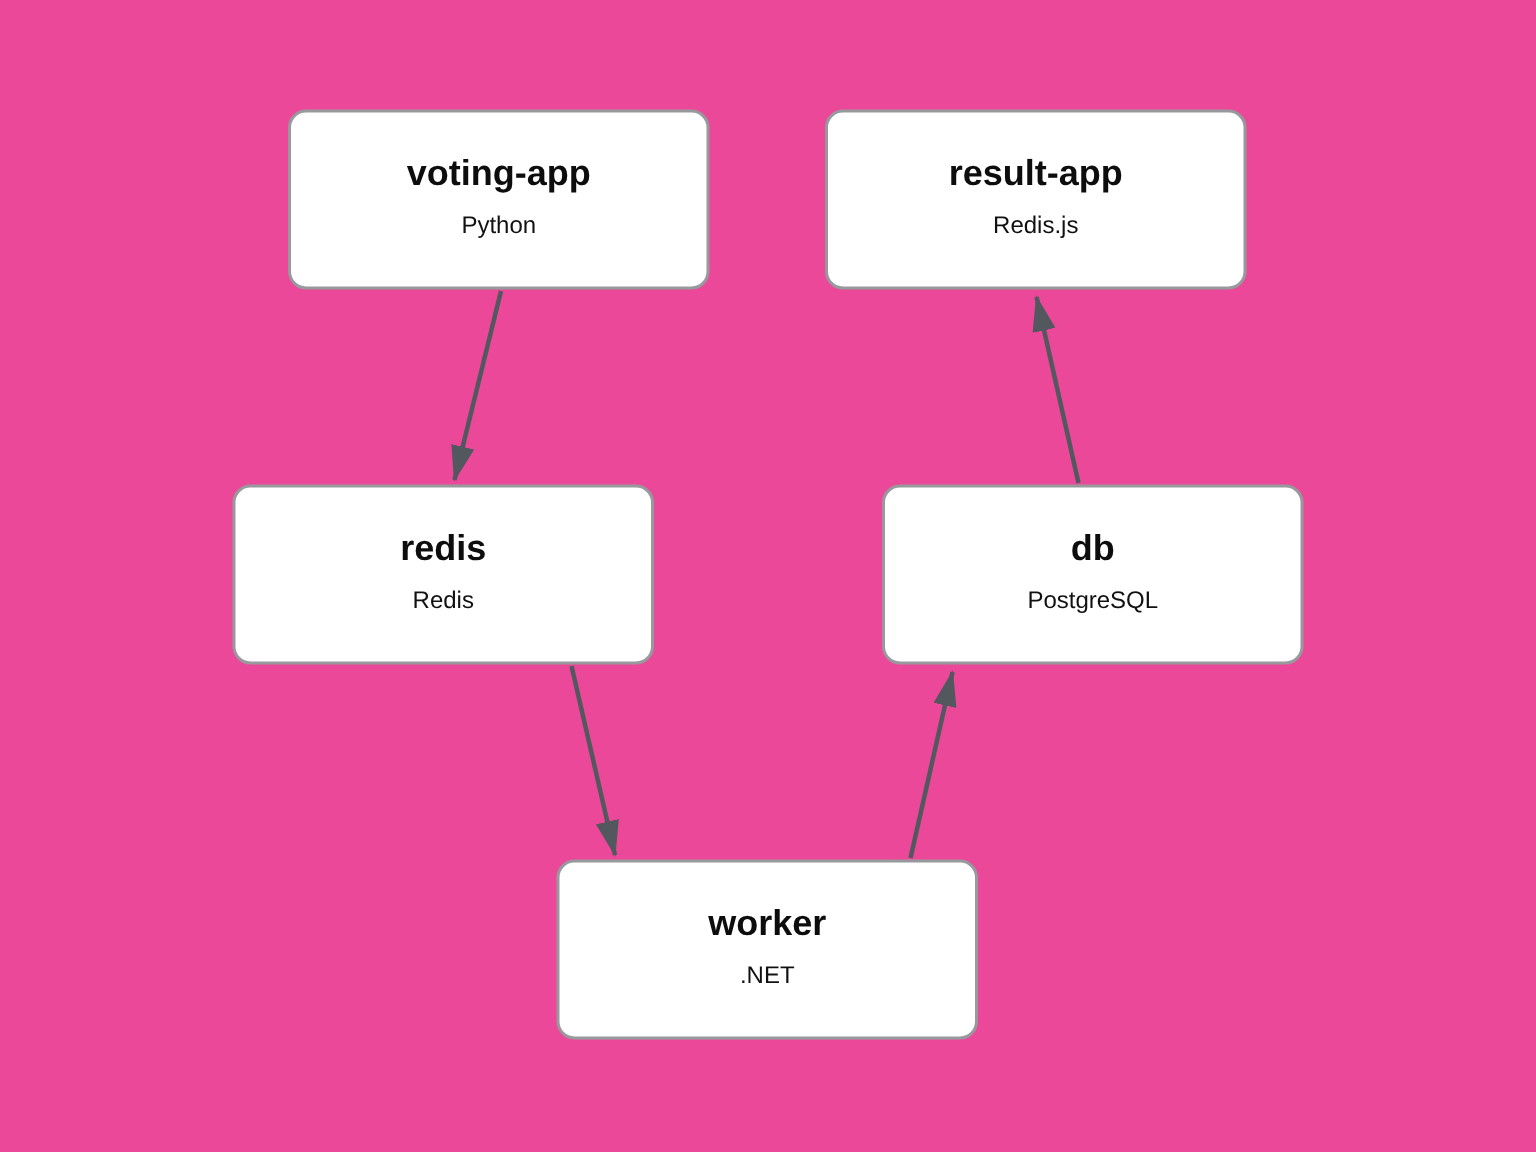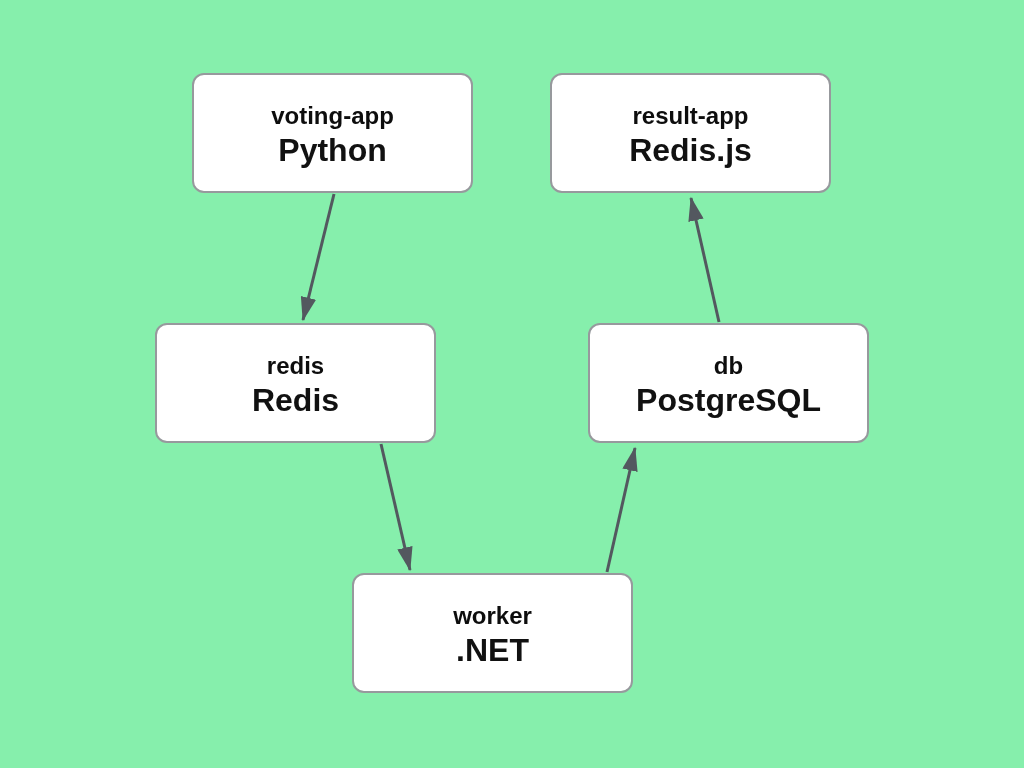"voting-app" .canvas { background: #86efac -> #ec4899 }
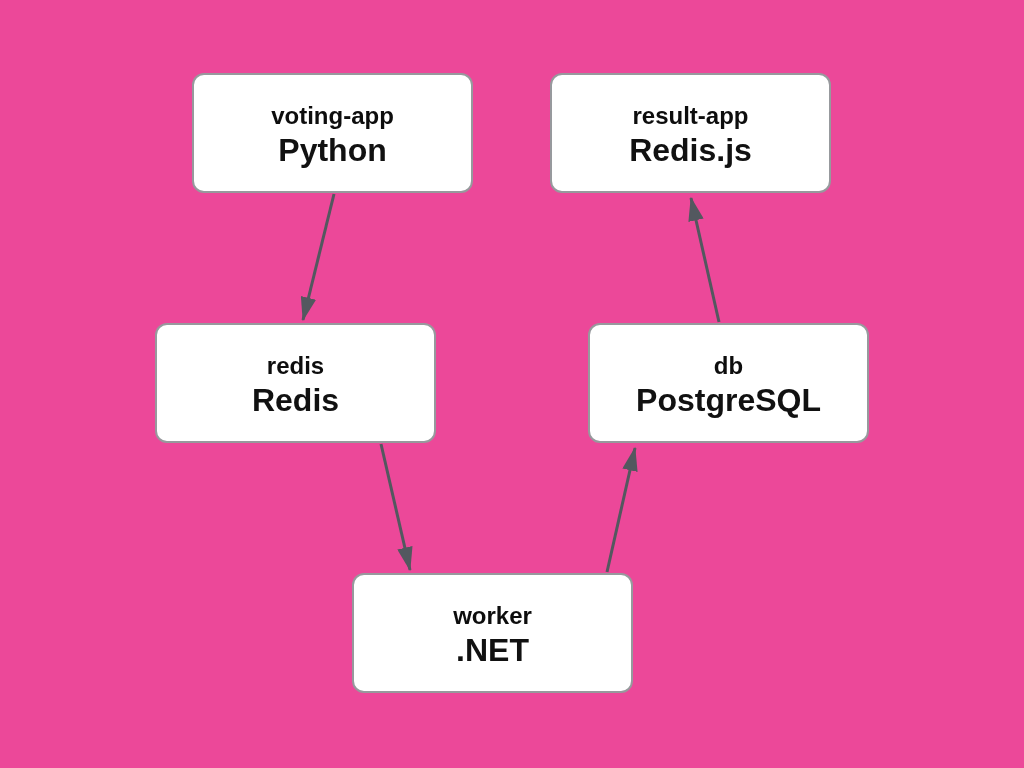"Python" .node .subtitle { font-size: 32px -> 16px; font-weight: bold -> normal }
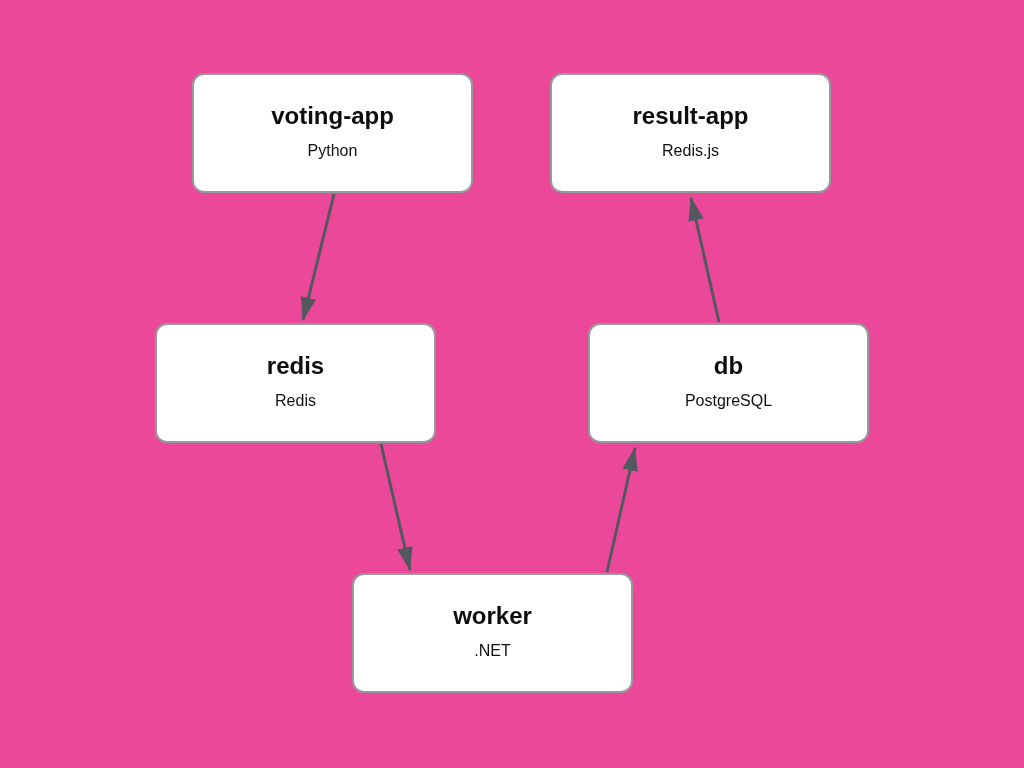"worker" #node-worker { left: 352px -> 371px }
